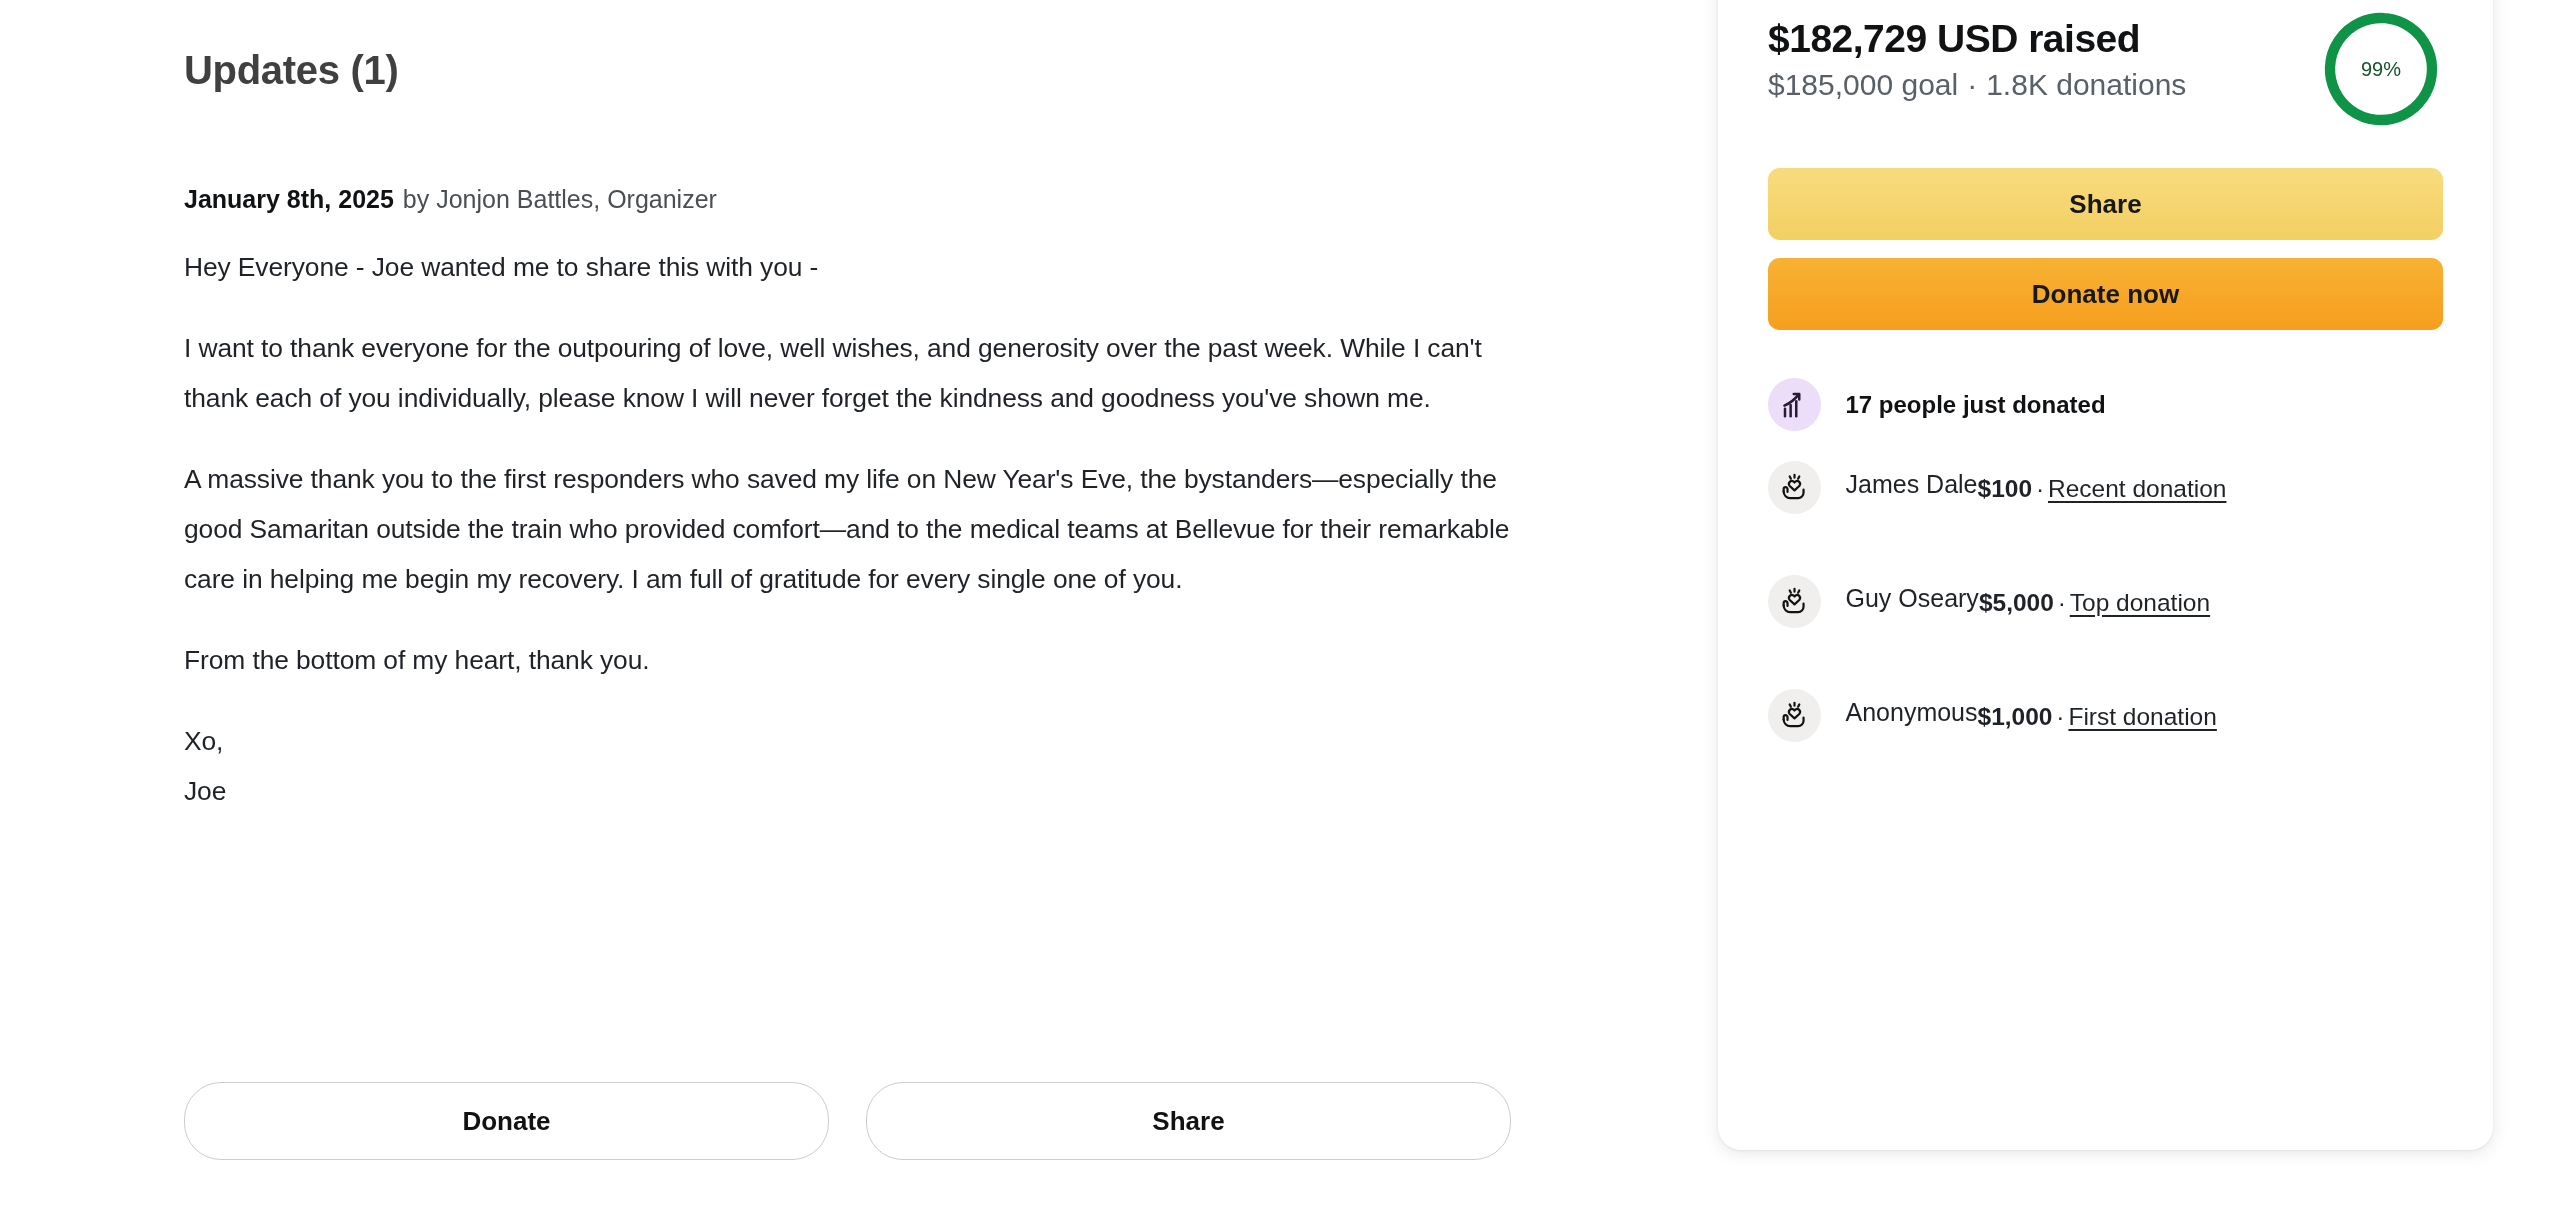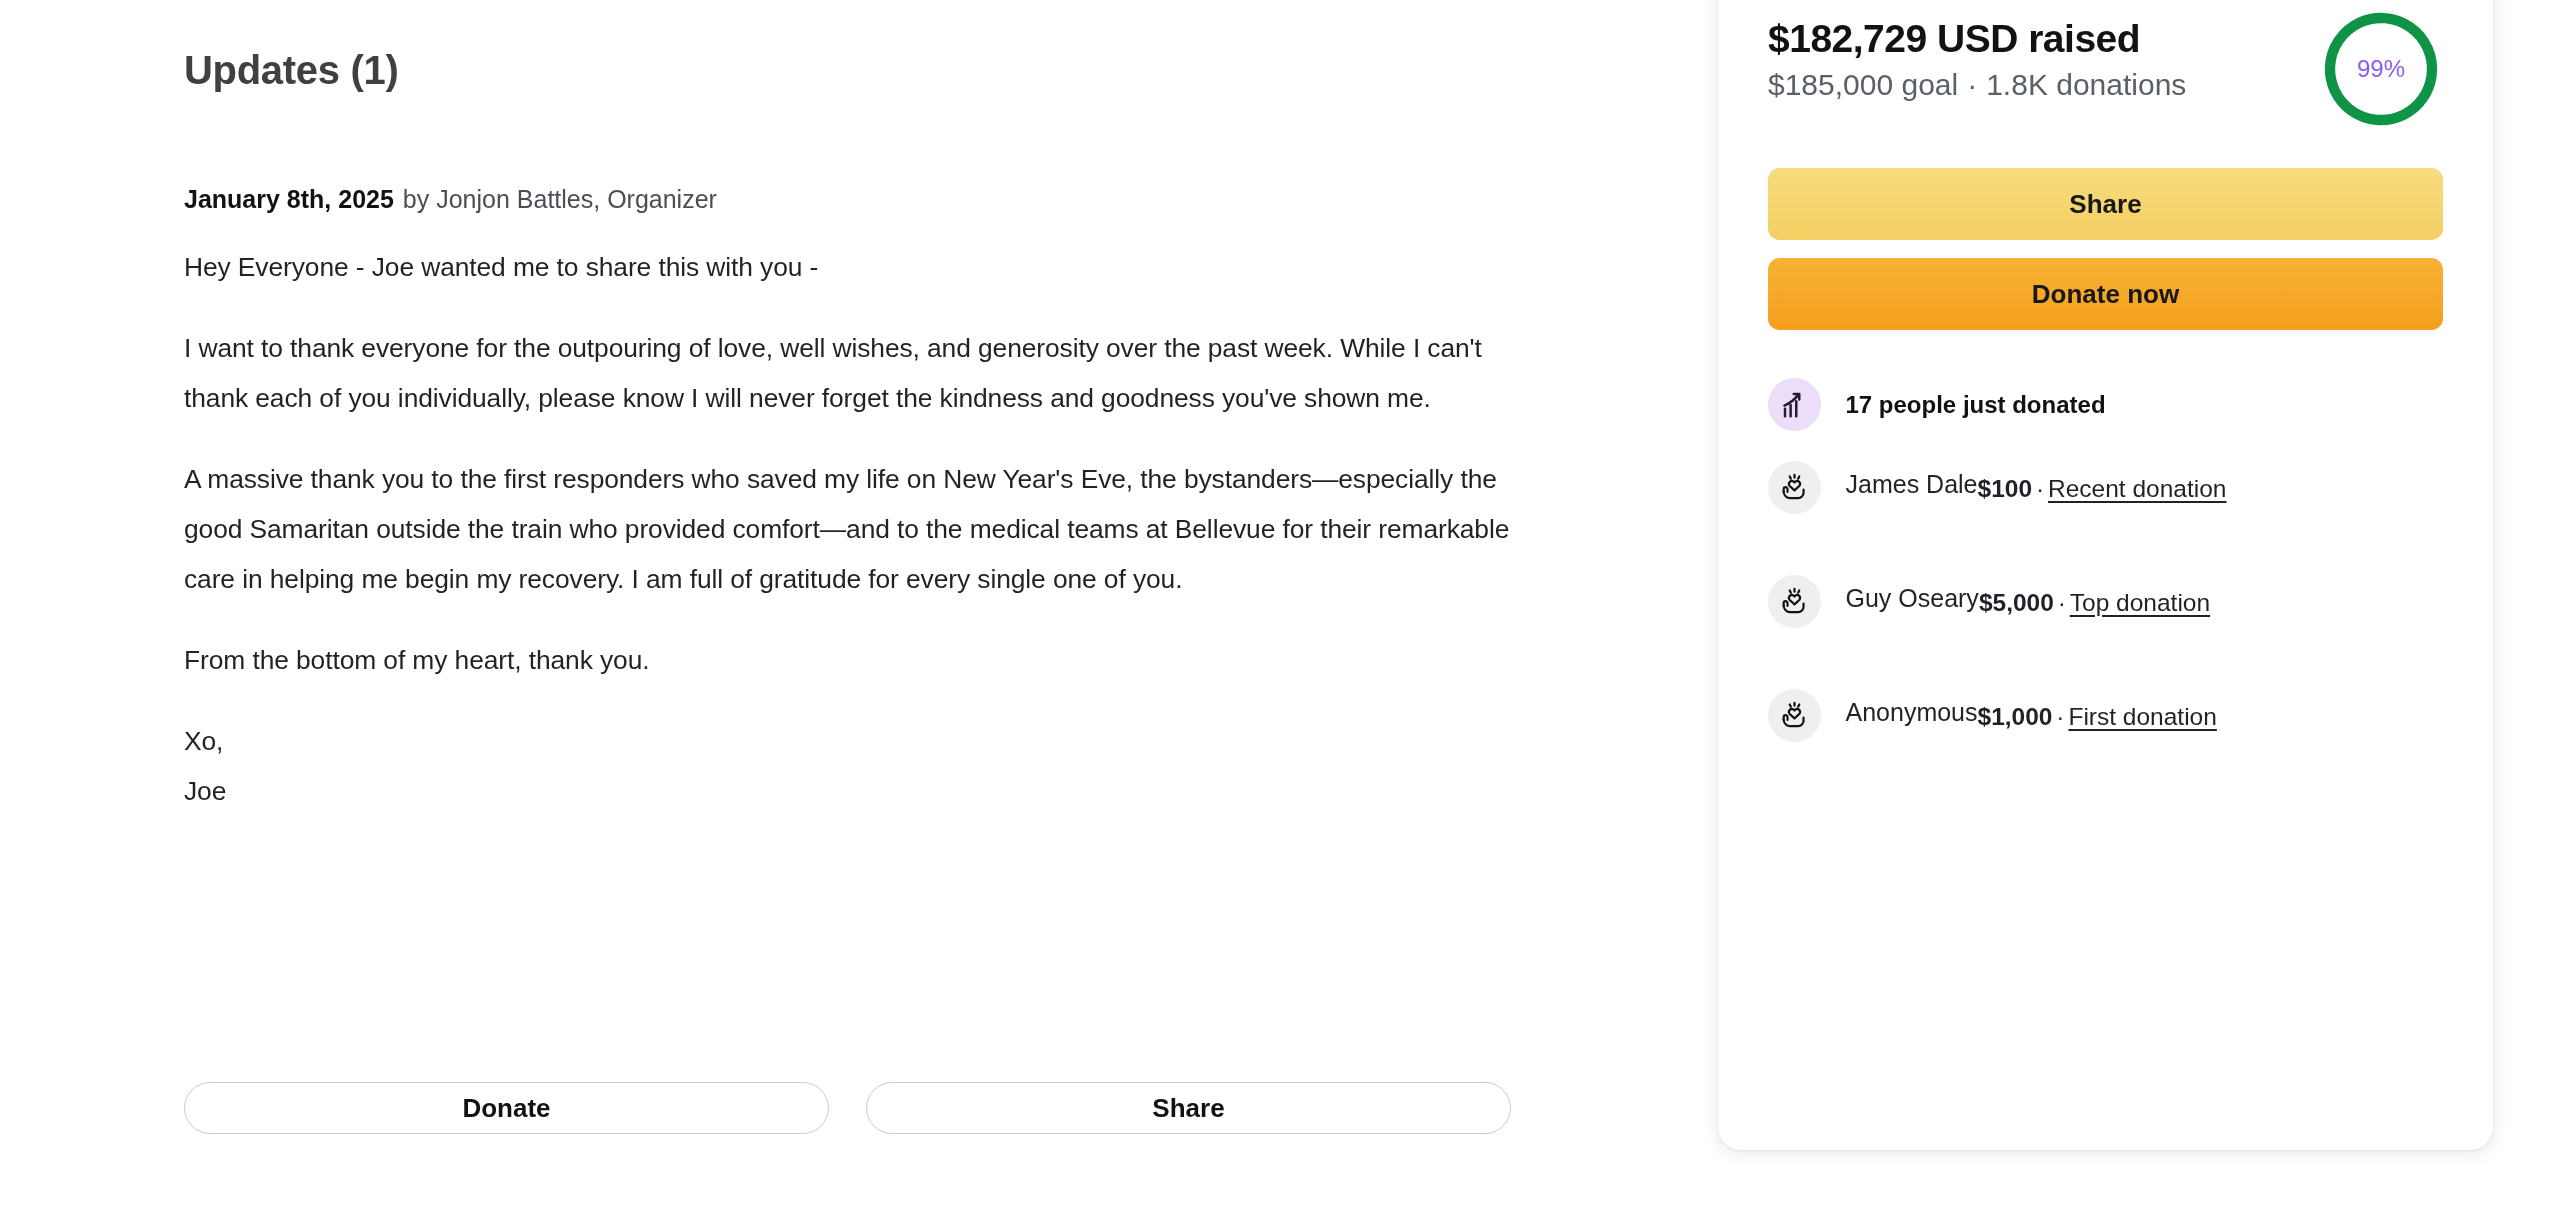"99%" .ring-pct { color: #8b5cf6 -> #14532d; font-size: 24px -> 20px }
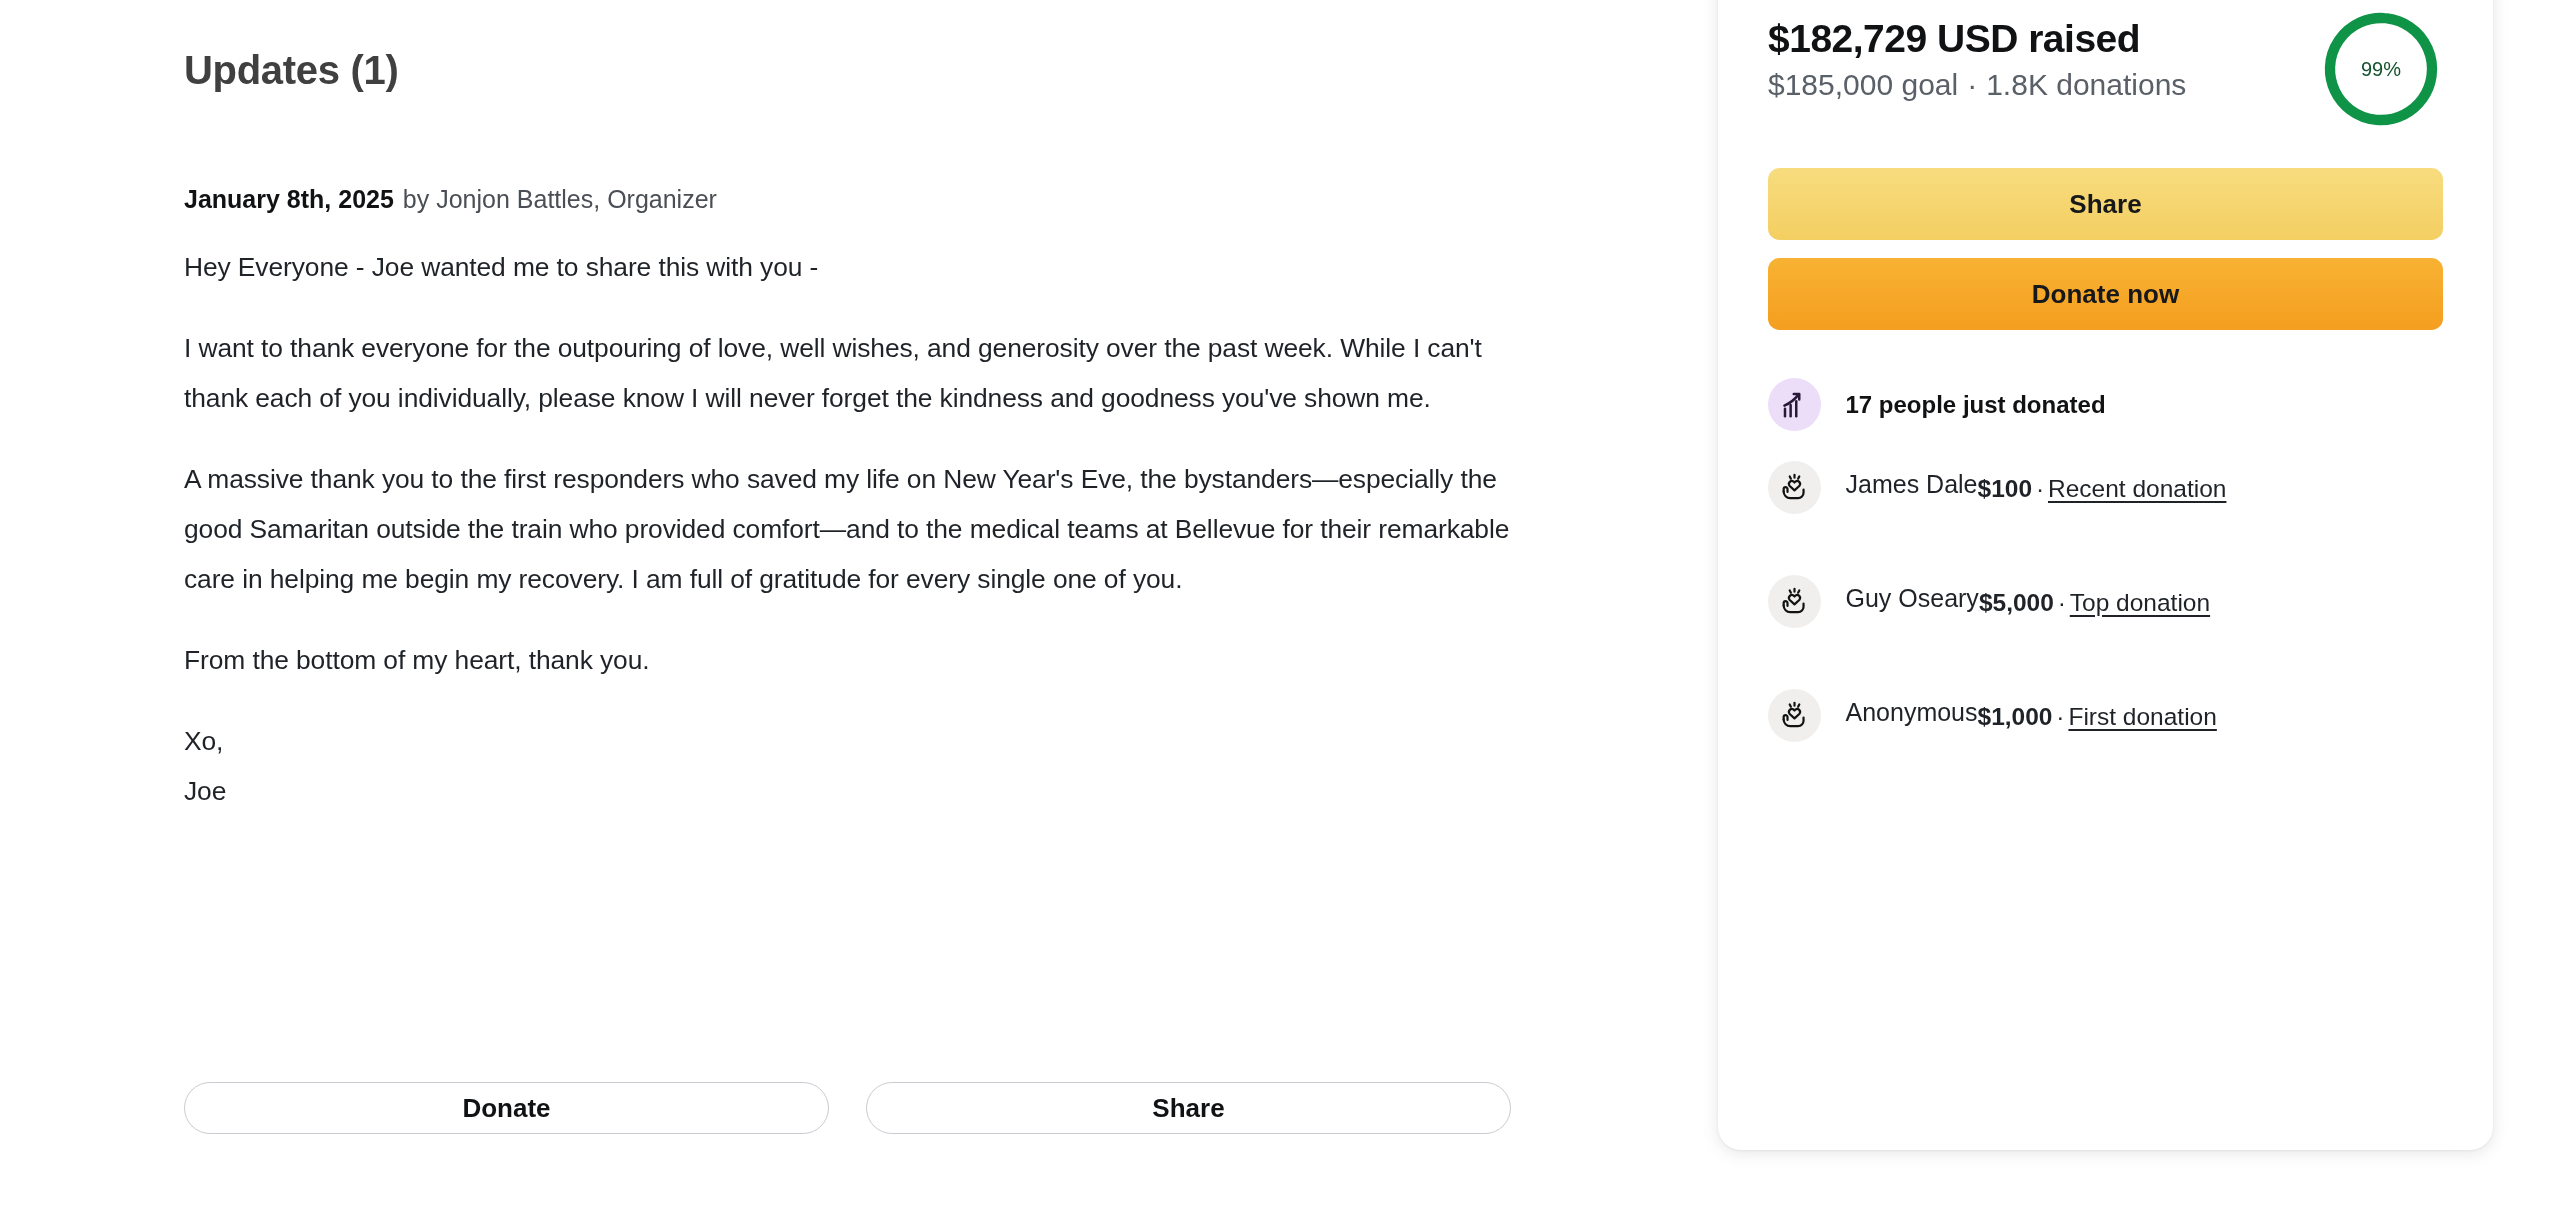"Donate" .outline-btn { height: 52px -> 78px }
